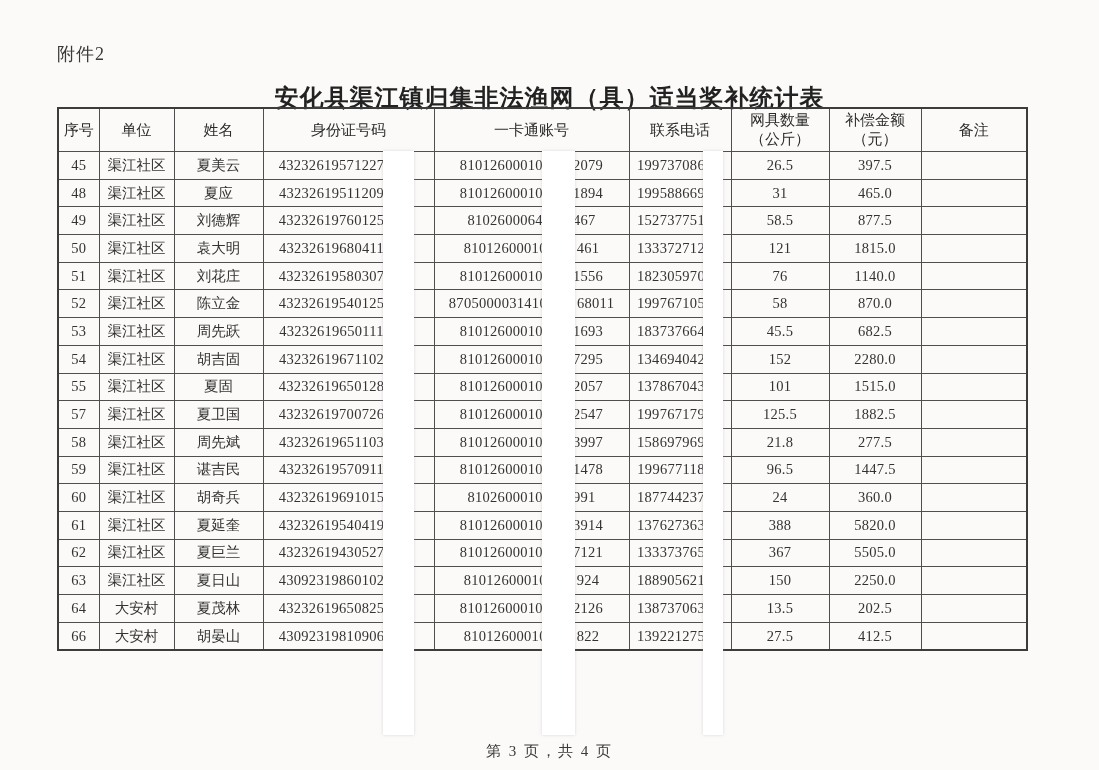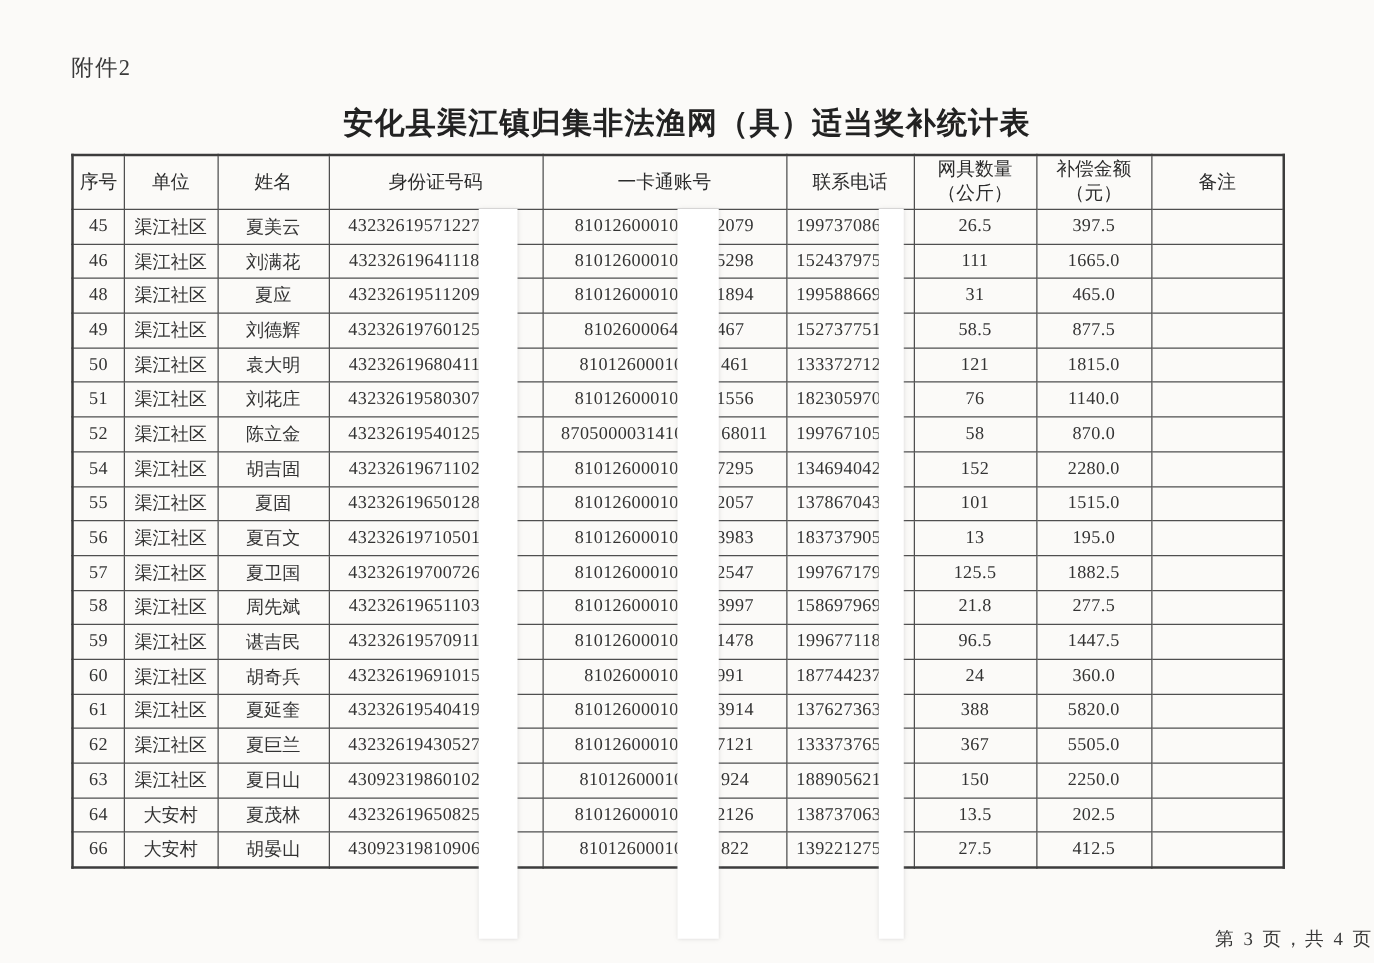"序号" .tablewrap { top: 123px -> 107px }
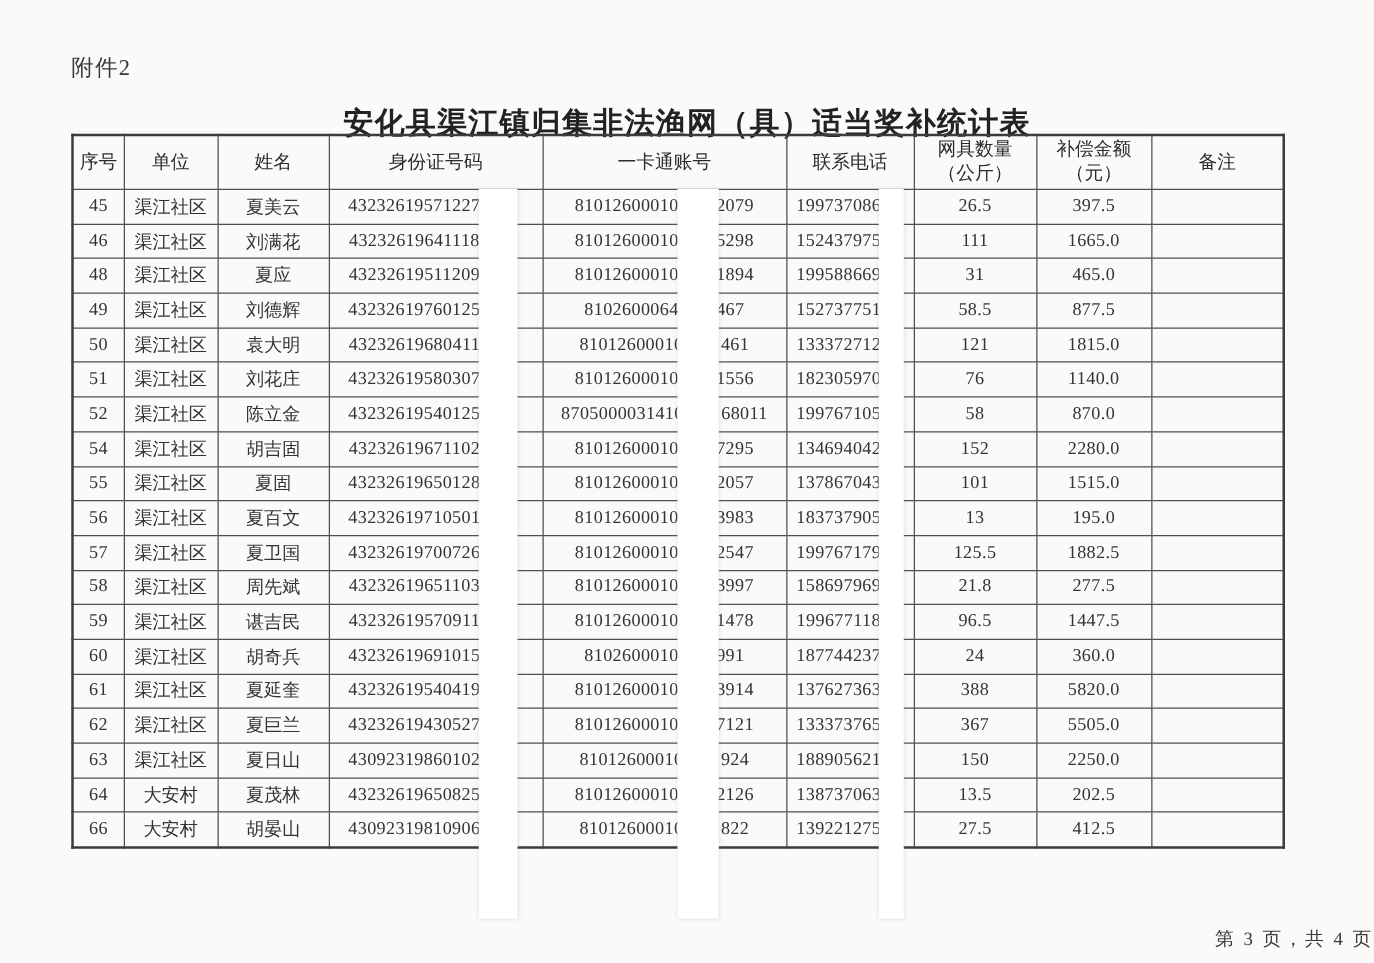"46" tr { html: <tr> <td>46</td> <td>渠江社区</td> <td>刘满花</td> <td>43232619641118<span></span></td> <td>81012600010<span></span>5298</td> <td>152437975<span></span></td> <td>111</td> <td>1665.0</td> <td></td> </tr> -> none }
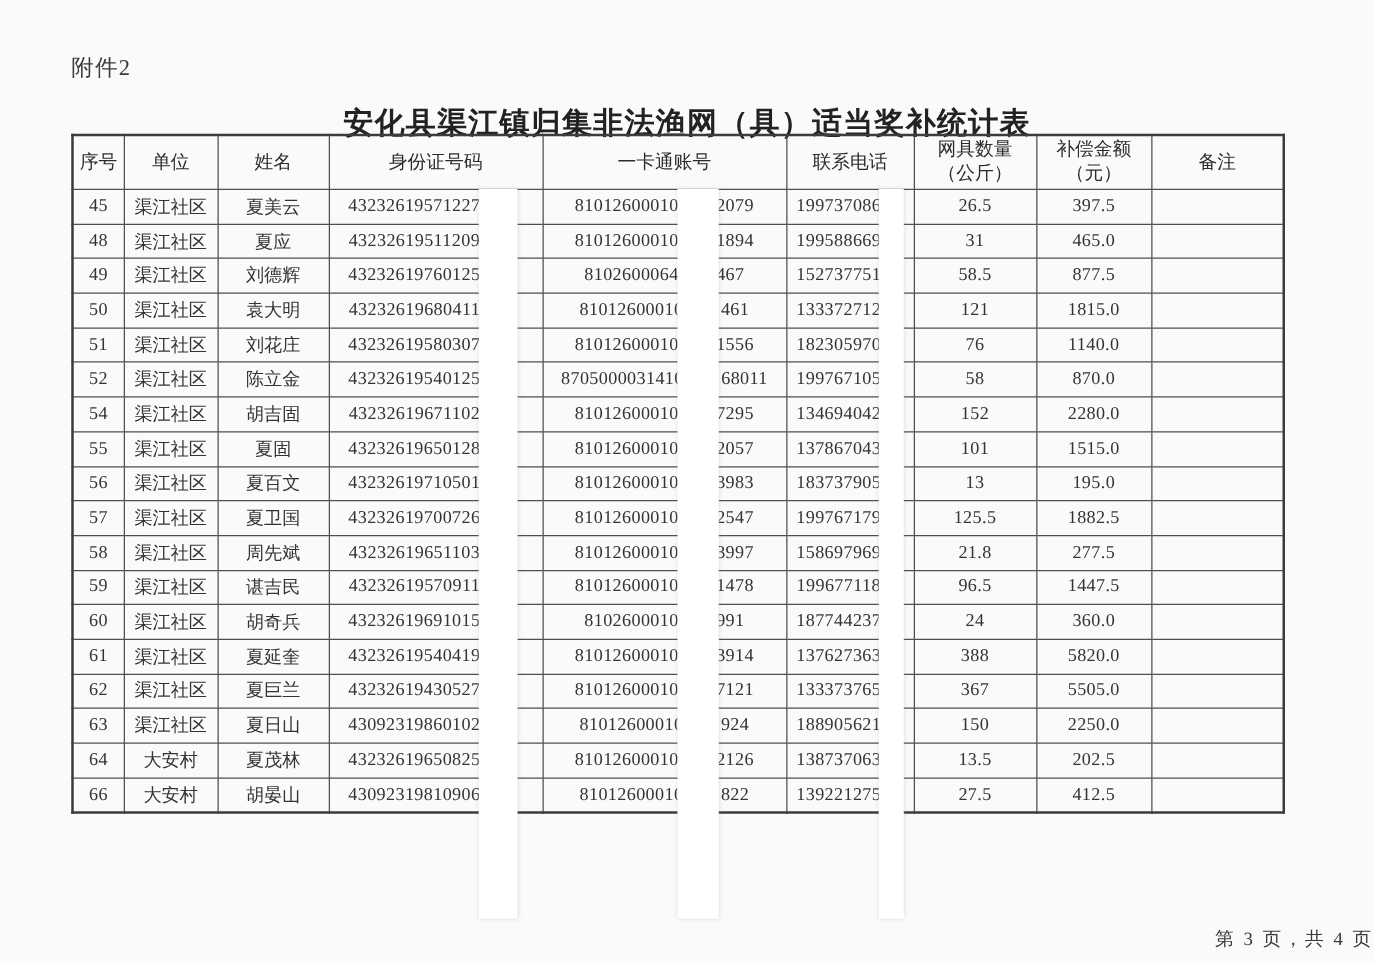"53" tr { html: none -> <tr> <td>53</td> <td>渠江社区</td> <td>周先跃</td> <td>43232619650111<span></span></td> <td>81012600010<span></span>1693</td> <td>183737664<span></span></td> <td>45.5</td> <td>682.5</td> <td></td> </tr> }
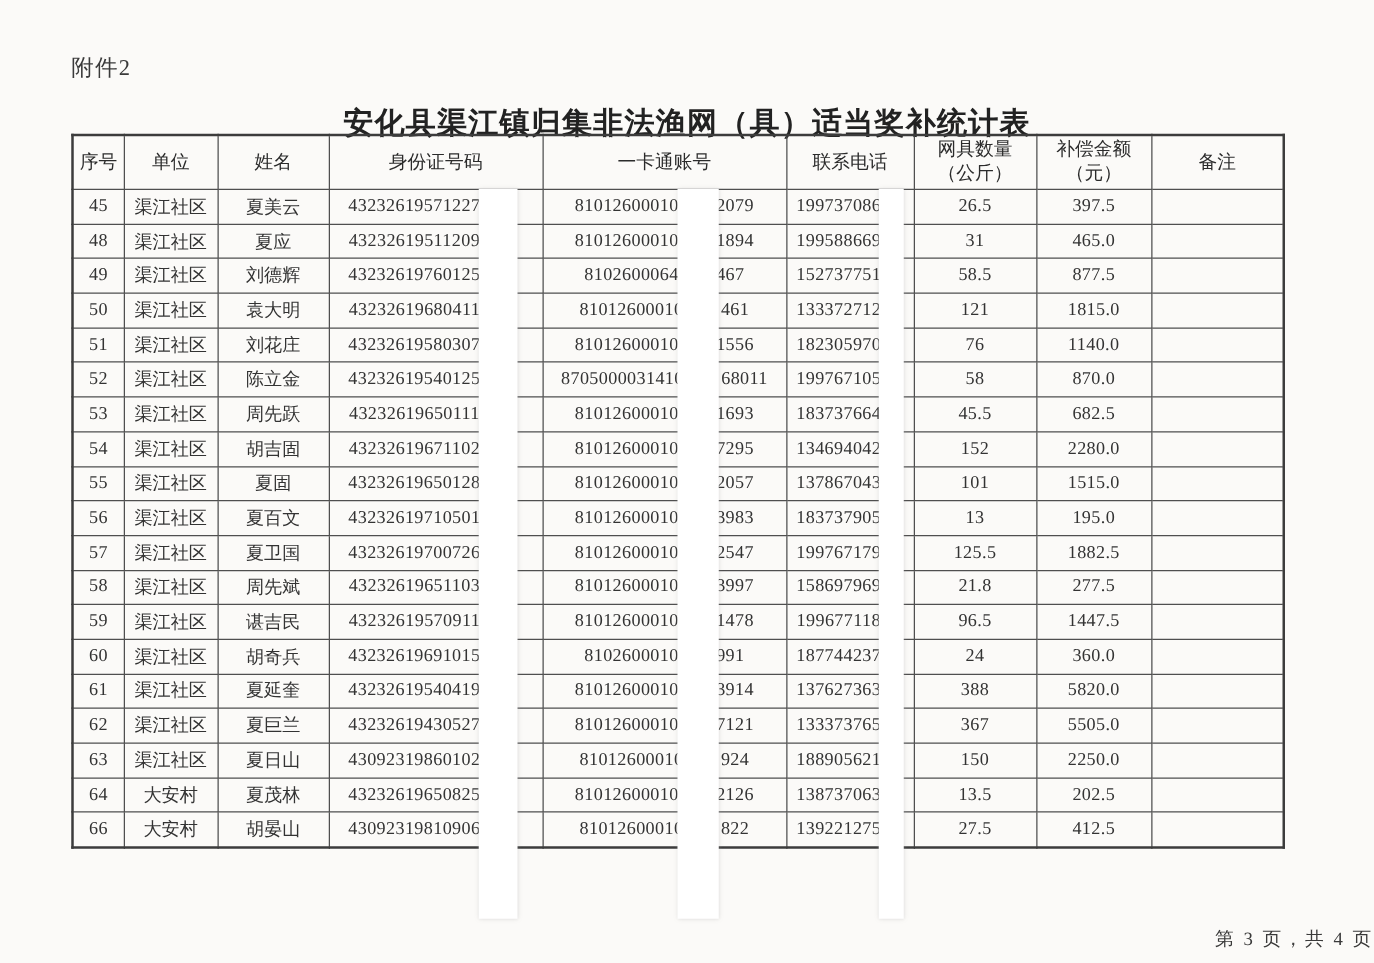"56" tr { html: <tr> <td>56</td> <td>渠江社区</td> <td>夏百文</td> <td>43232619710501<span></span></td> <td>81012600010<span></span>3983</td> <td>183737905<span></span></td> <td>13</td> <td>195.0</td> <td></td> </tr> -> none }
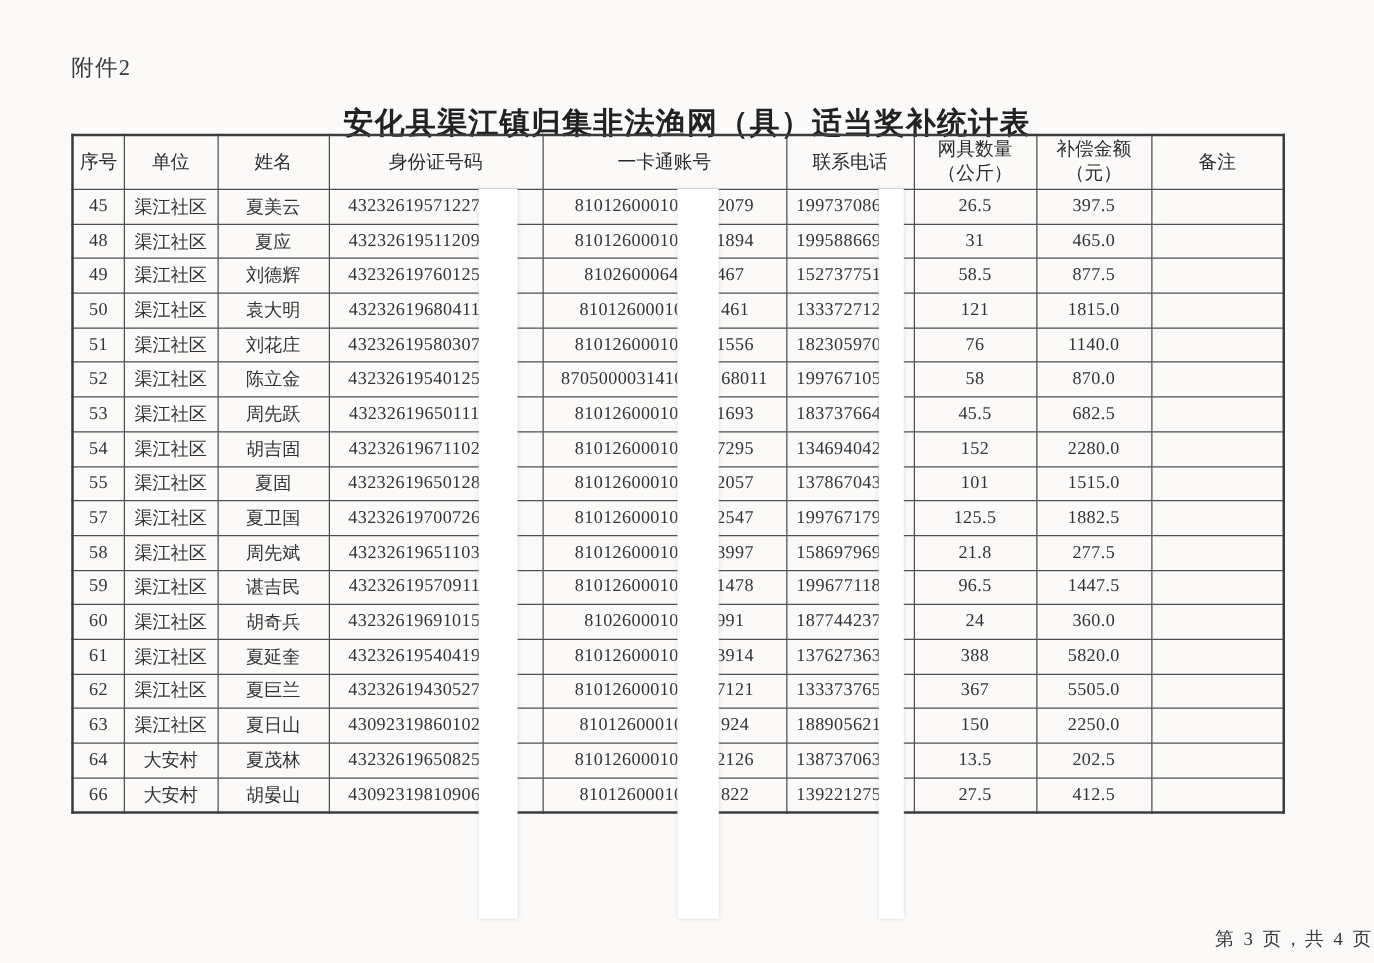"第 3 页，共 4 页" .footer { text-align: right -> center }
